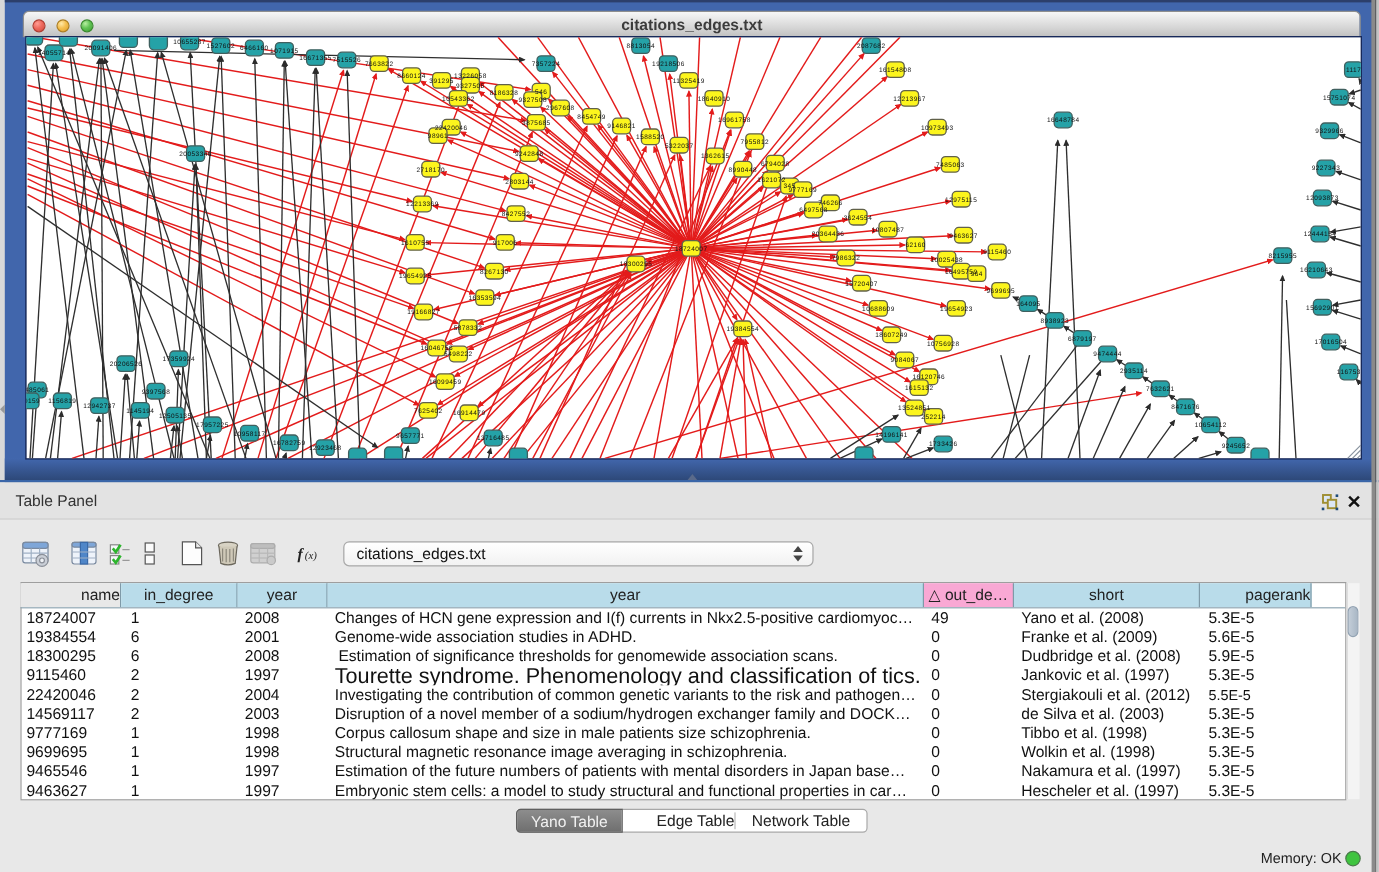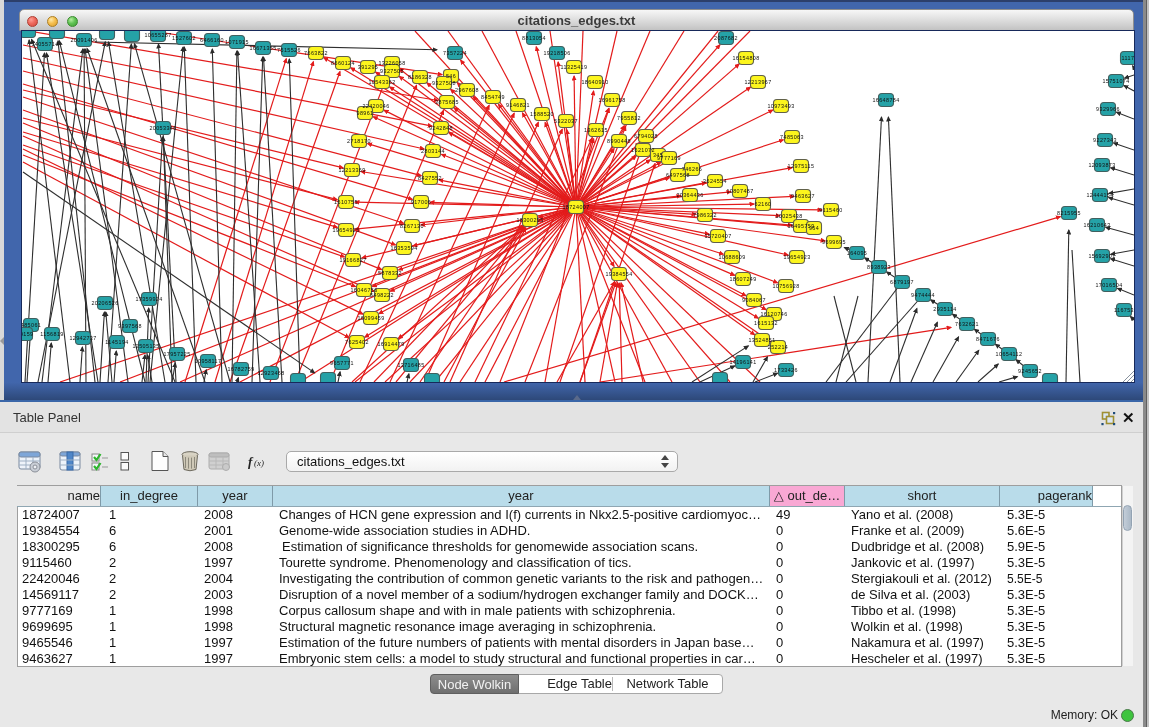"Tourette syndrome. Phenomenology and" div.abs { font-size: 13px -> 18px }
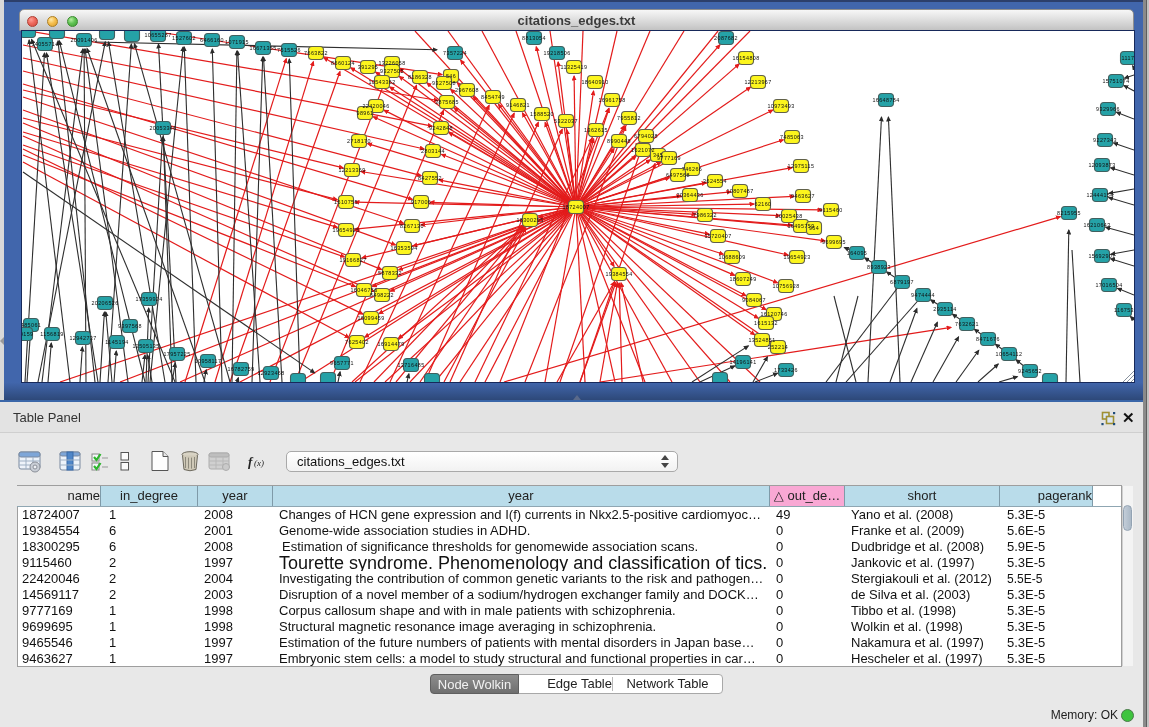"Corpus callosum shape and with" div.abs { text: with in male patients with -> size in male patients size }
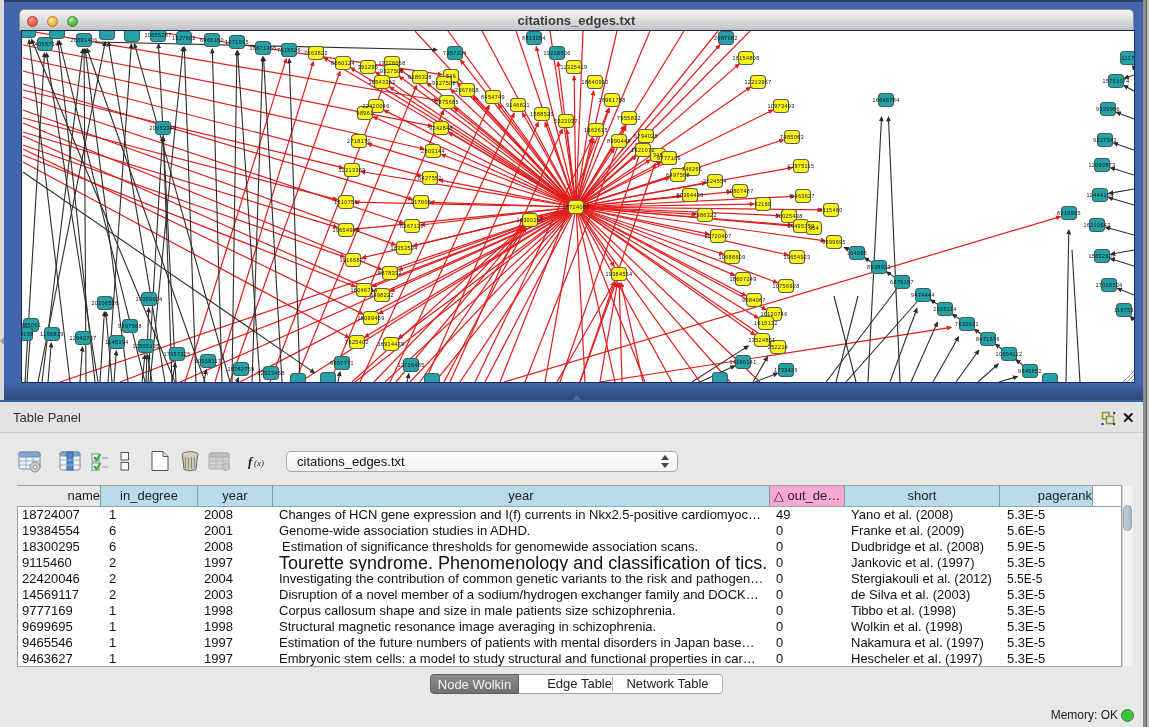"Node Wolkin" div.abs { text: Node Wolkin -> Yano Table }
